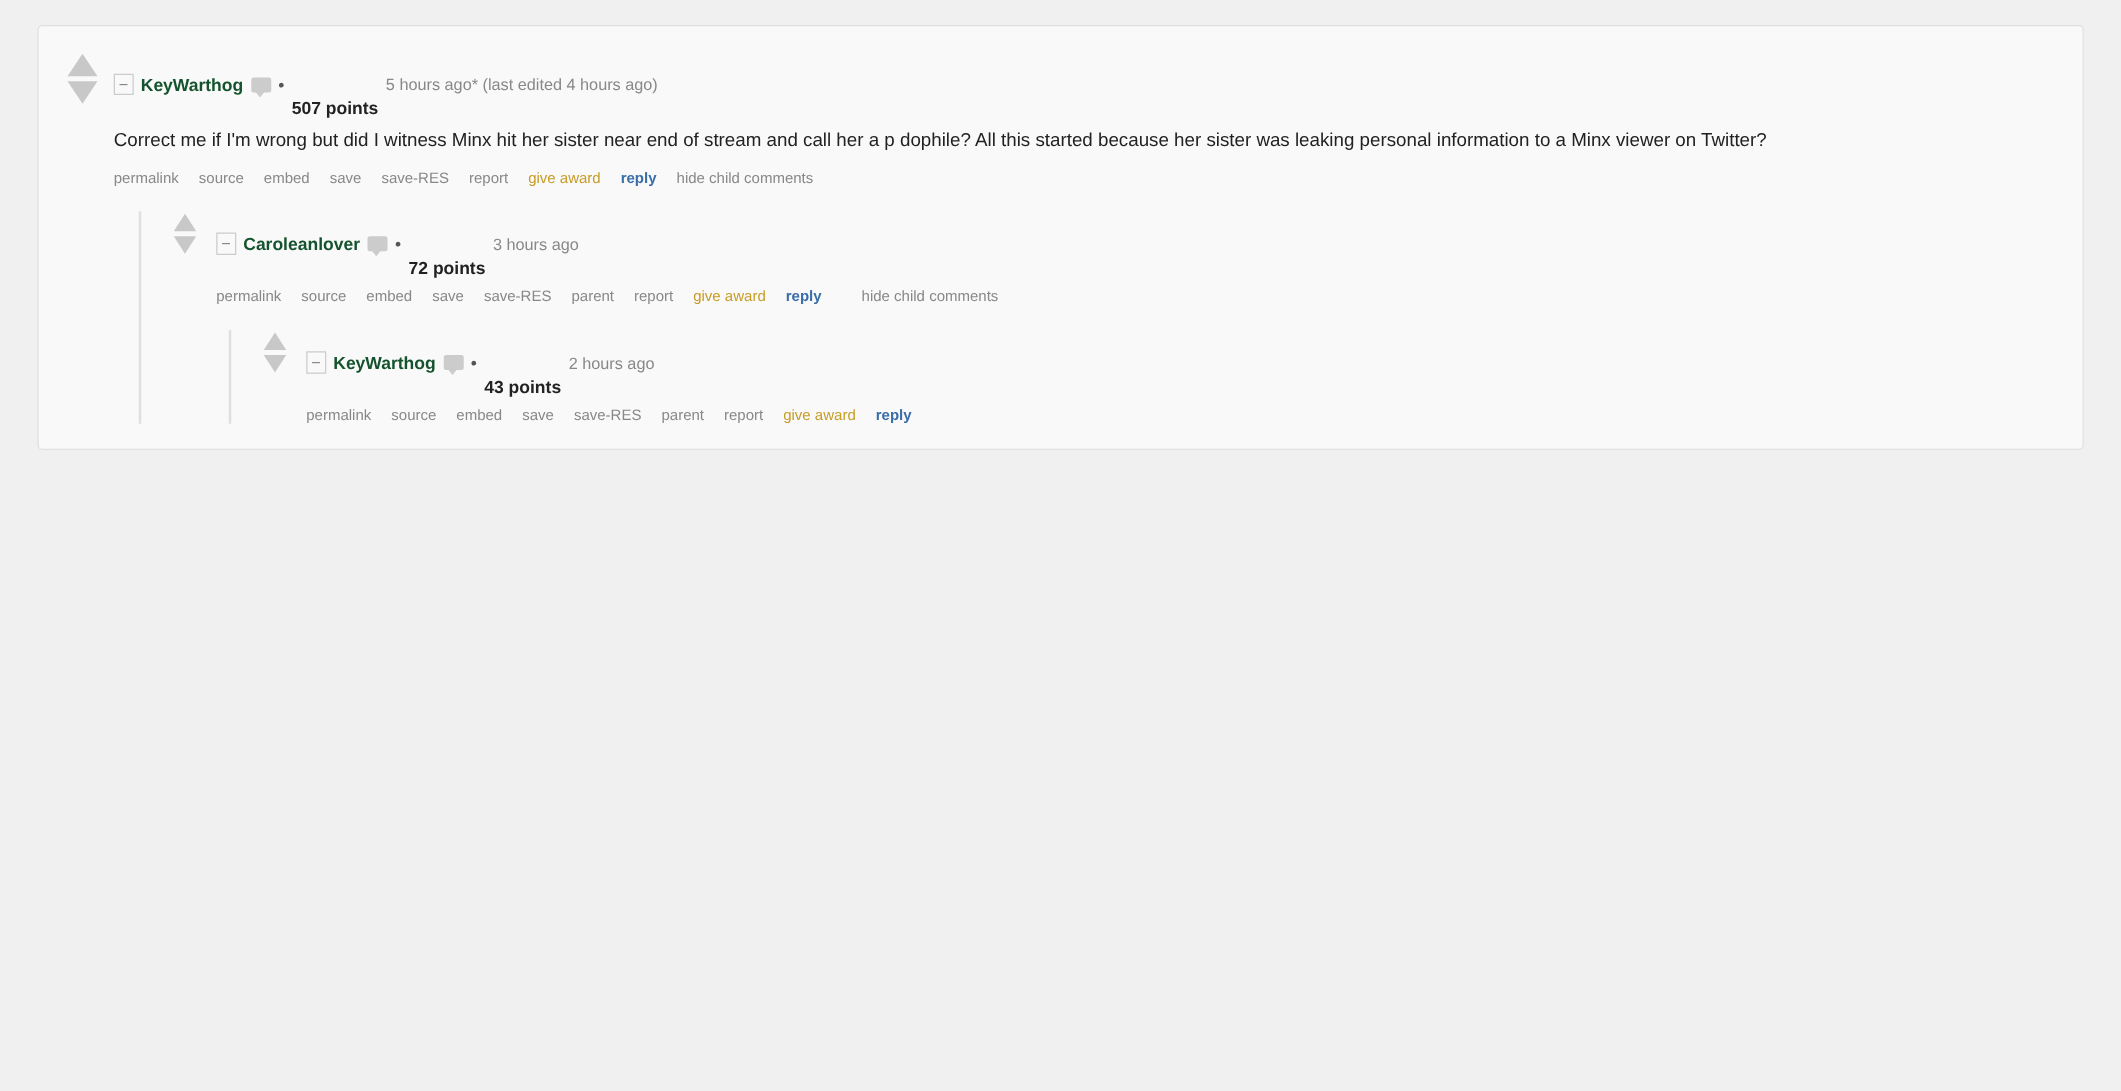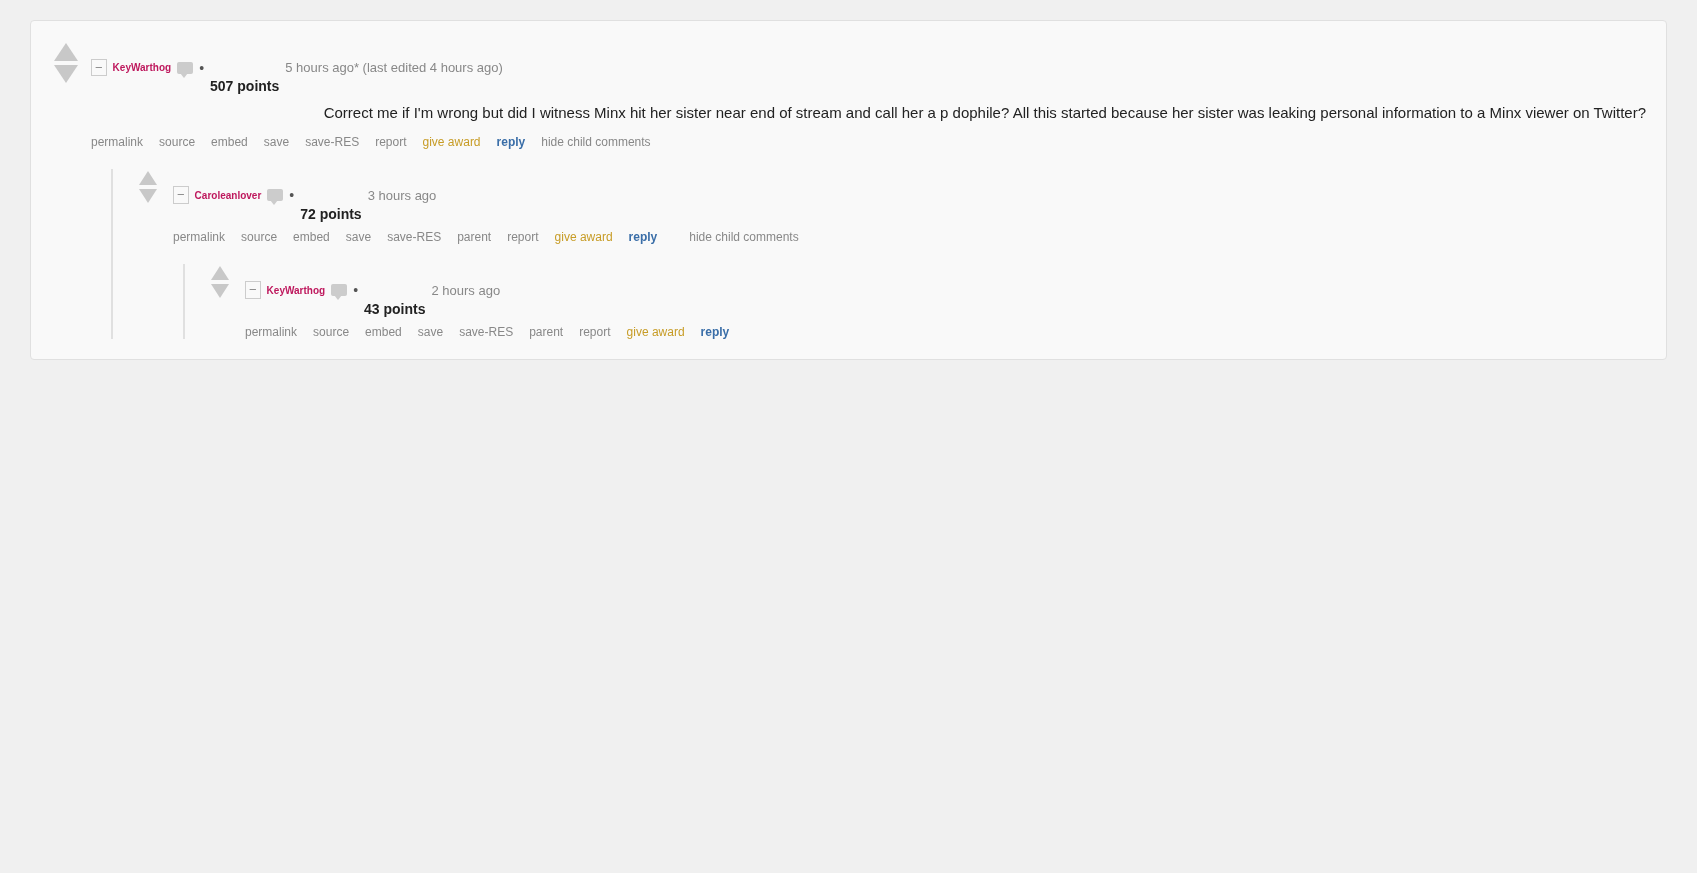"KeyWarthog" .username { color: #be185d -> #14532d; font-size: 10px -> 14px }
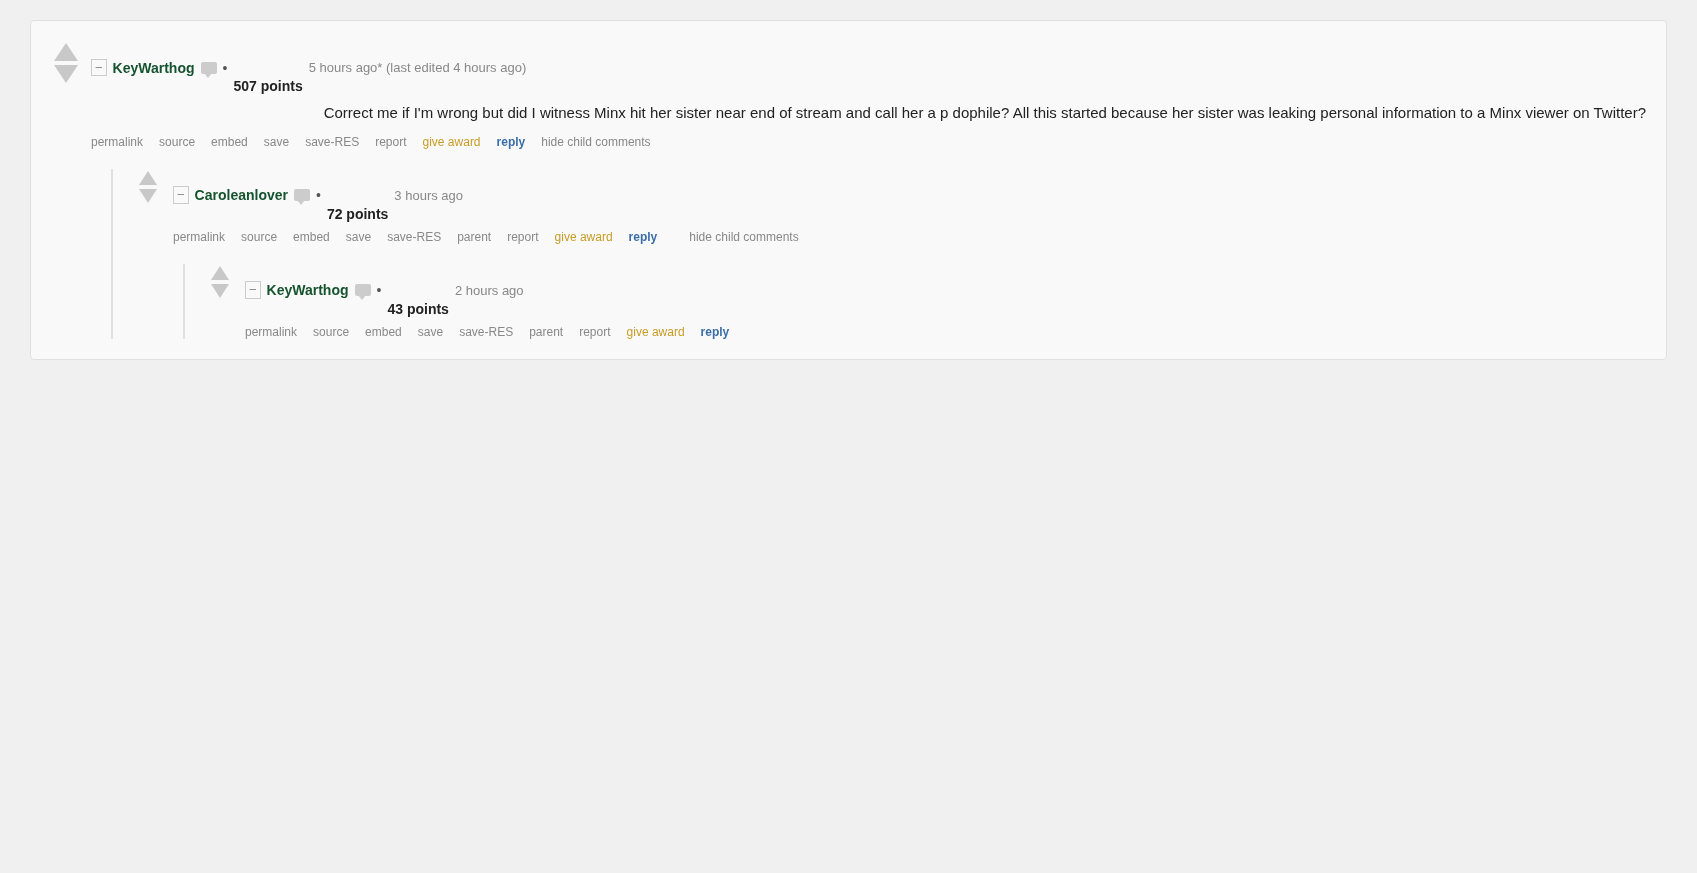"Correct me if I'm wrong" .comment-text { text-align: right -> none }
